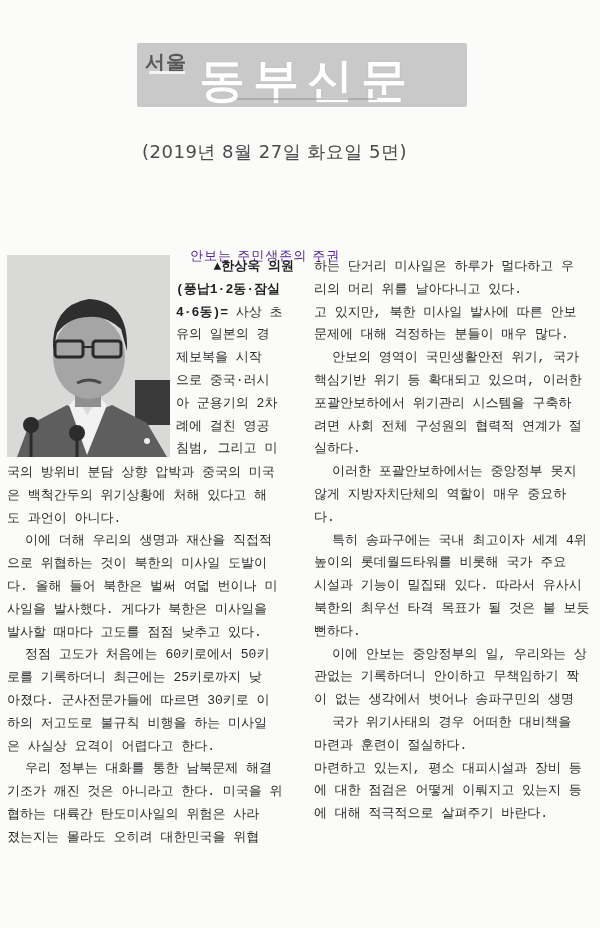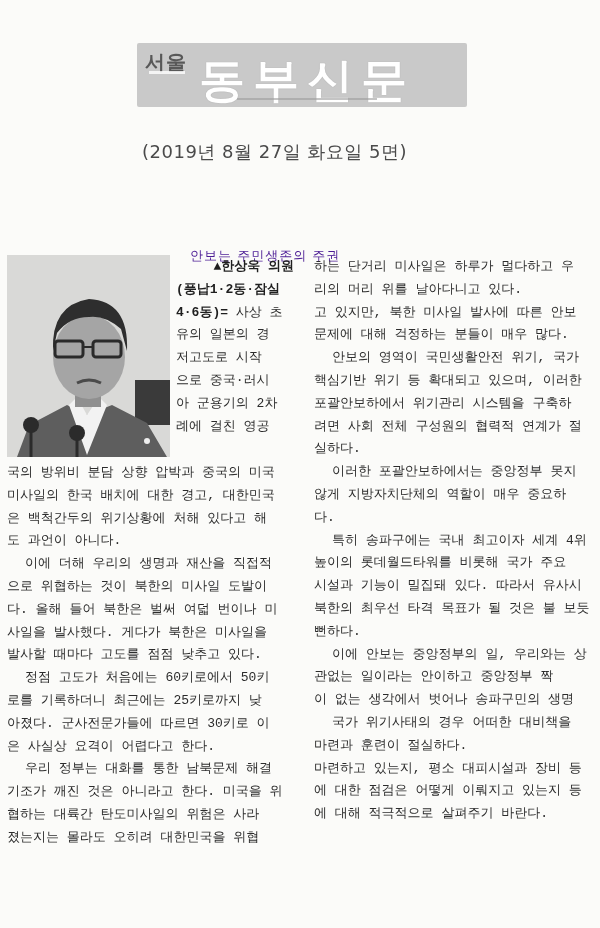"저고도로 시작" span.ln { text: 저고도로 -> 제보복을 }
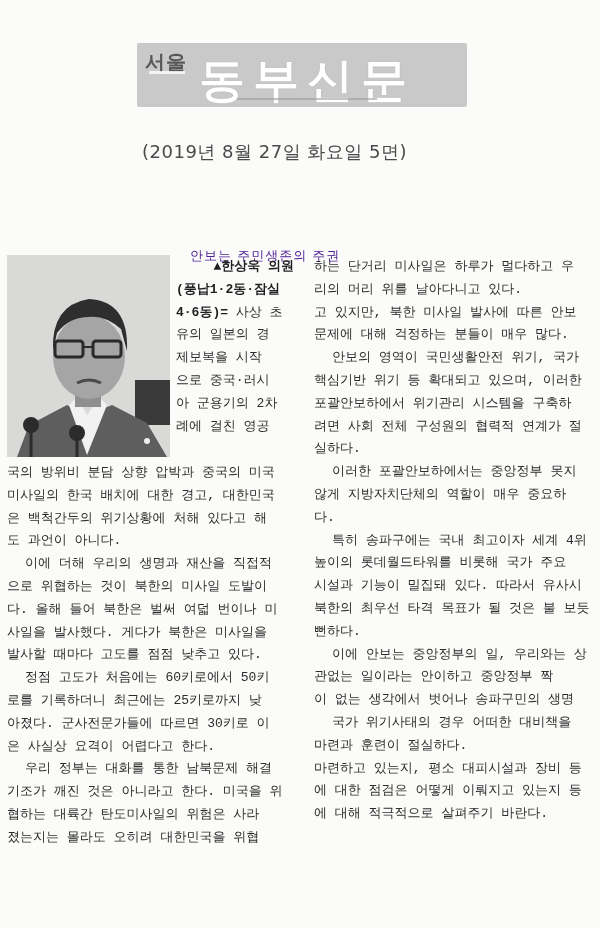"침범, 그리고 미" span.ln { html: none -> <span>침범, 그리고 미</span> }
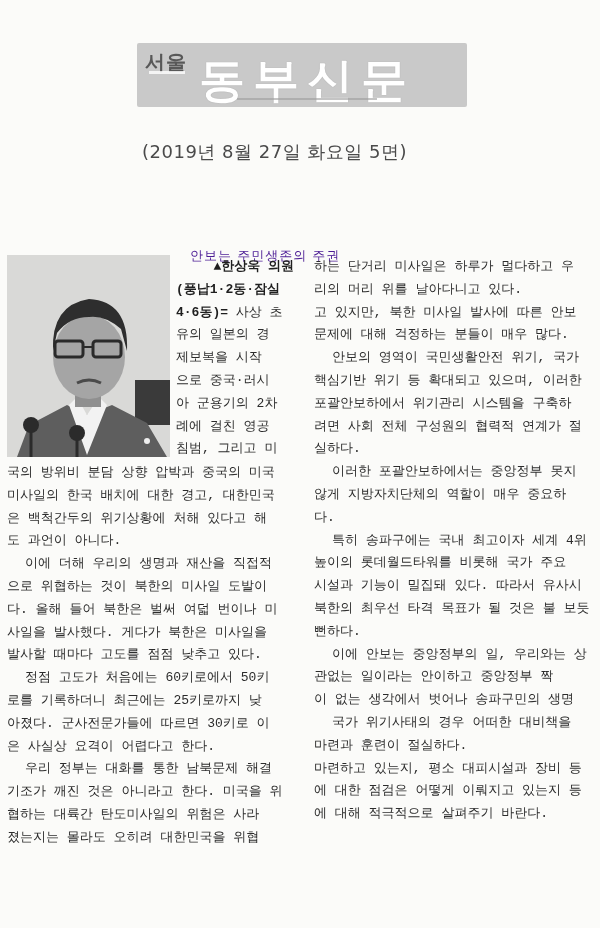"미사일의 한국 배치에 대한 경고," span.ln { html: <span>미사일의 한국 배치에 대한 경고, 대한민국</span> -> none }
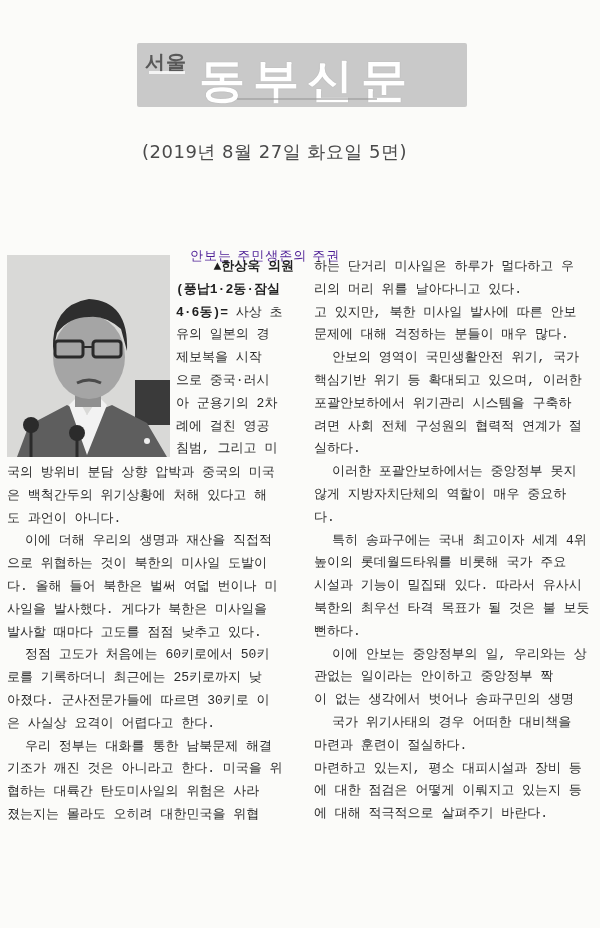"관없는 일이라는 안이하고 중앙정부 짝" span.ln { text: 일이라는 안이하고 중앙정부 -> 기록하더니 안이하고 무책임하기 }
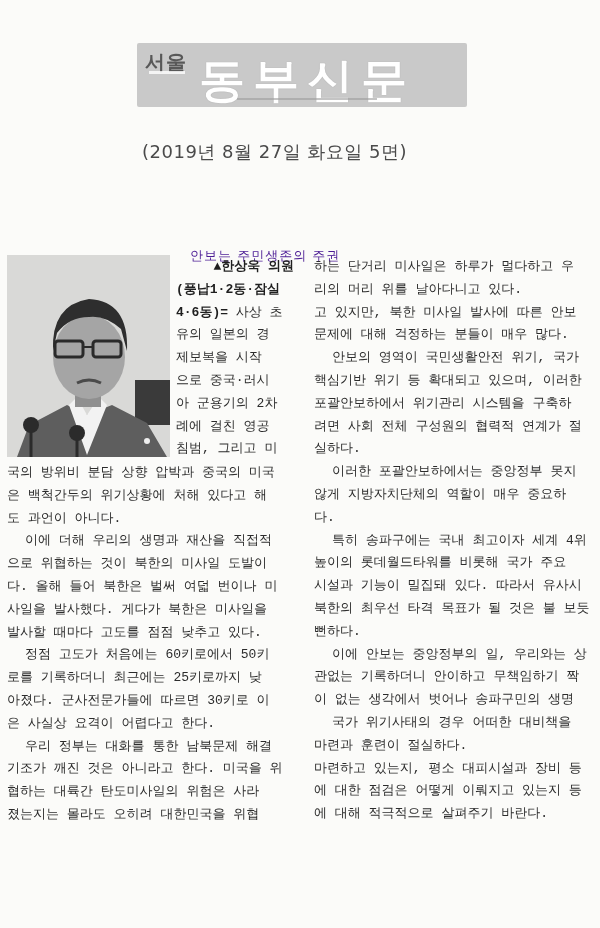"하의 저고도로 불규칙 비행을 하는" span.ln { html: none -> <span>하의 저고도로 불규칙 비행을 하는 미사일</span> }
